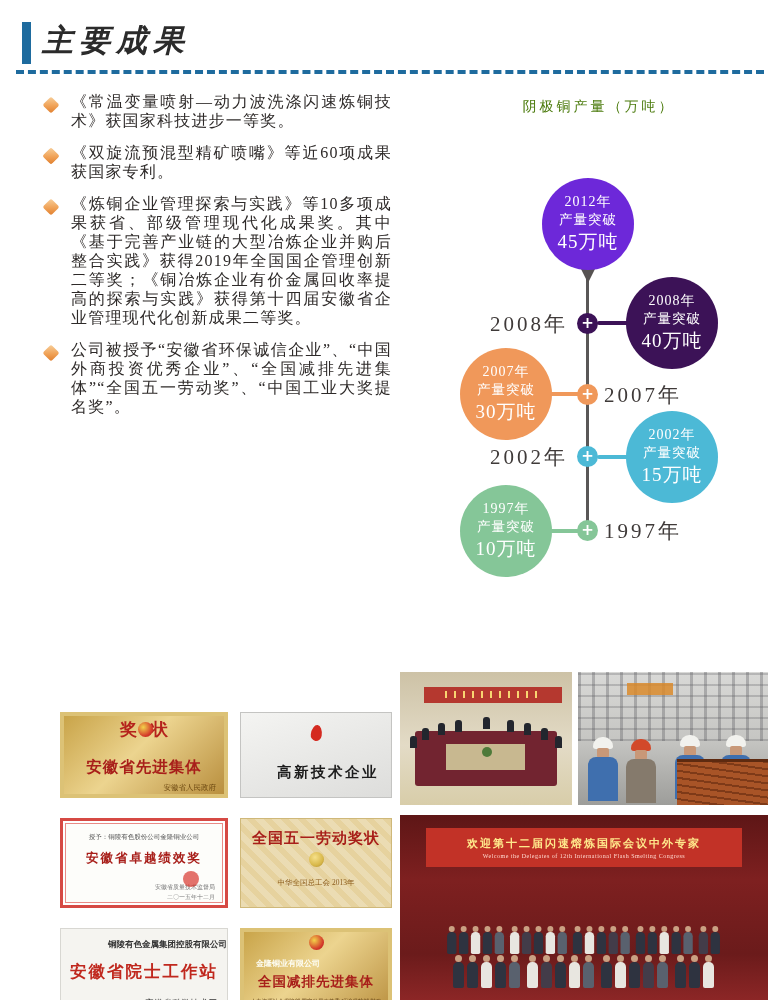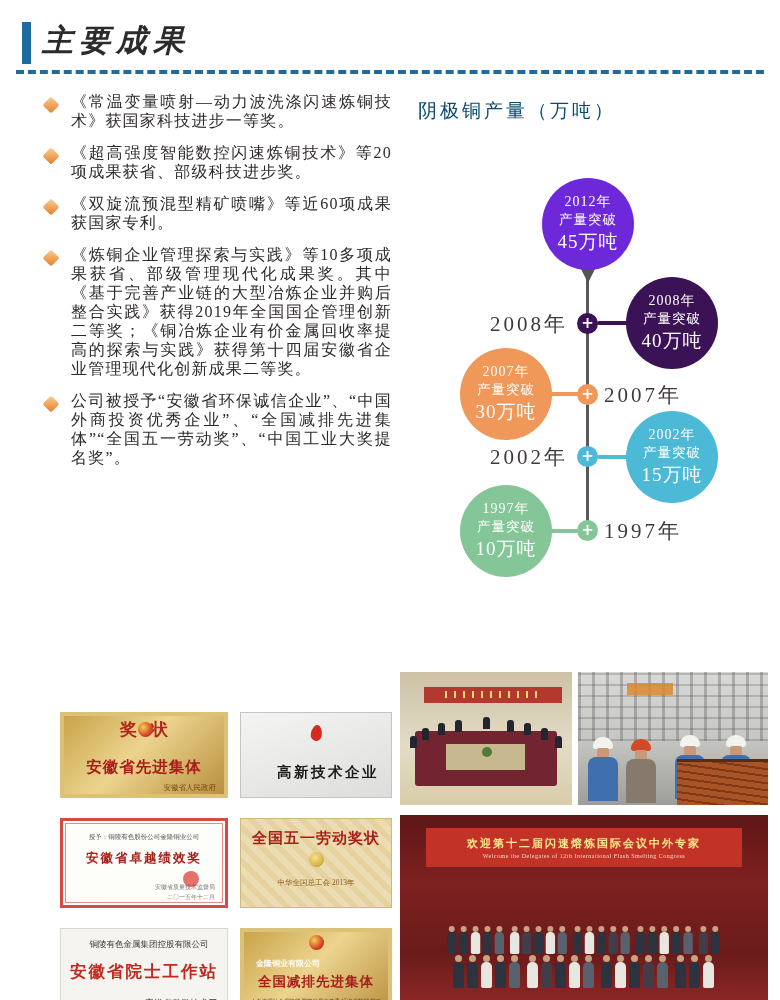"阴极铜产量（万吨）" .tl-title { color: #0c4a6e -> #4d7c0f; font-size: 19px -> 14px; text-align: left -> center }
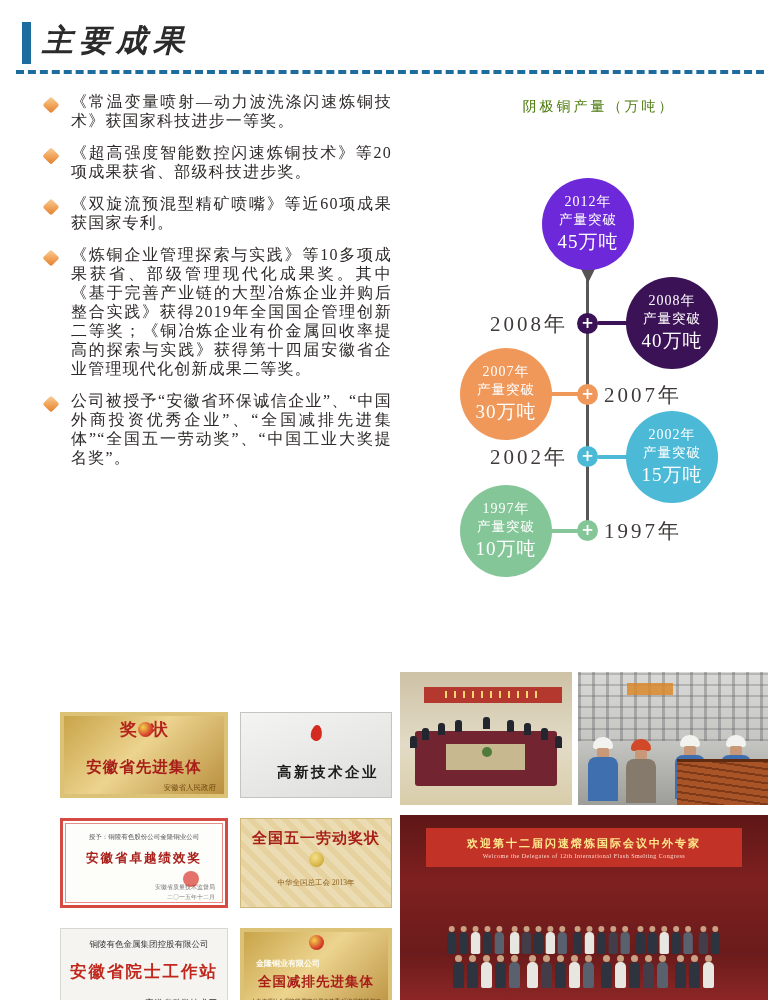"《超高强度智能数控闪速炼铜技术》等20项成果获省、部级科技进步奖。" li.ach-item { html: <li> <span></span> <span>《超高强度智能数控闪速炼铜技术》等20项成果获省、部级科技进步奖。</span> </li> -> none }
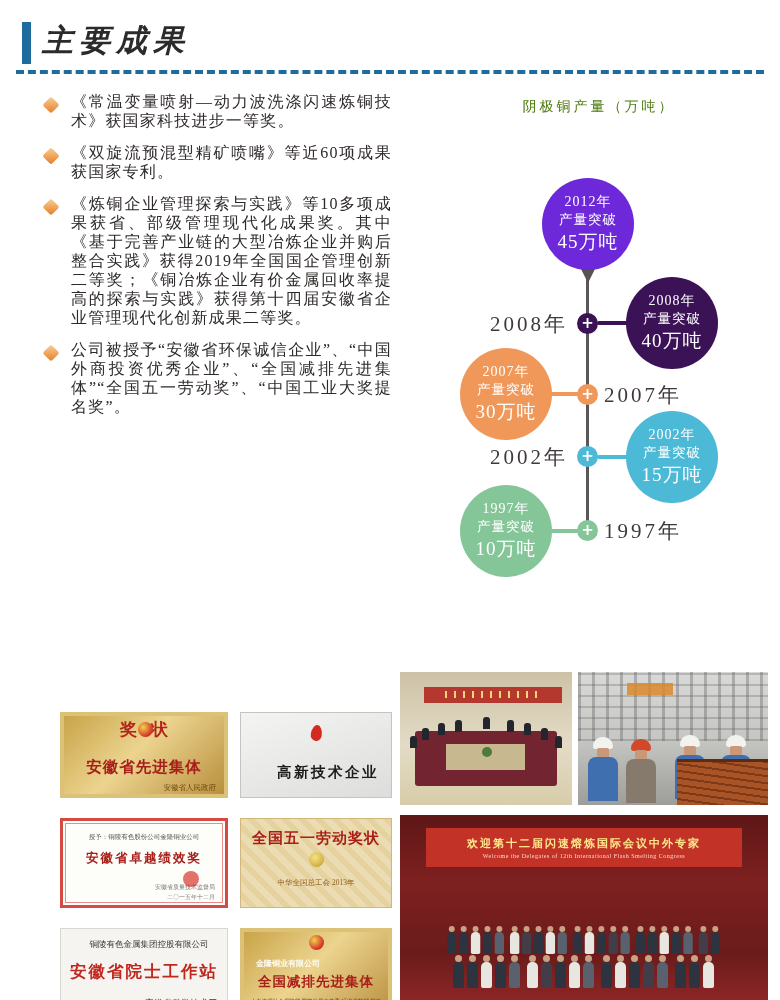"铜陵有色金属集团控股有限公司" .c5-top { font-weight: none -> bold; text-align: center -> right }
